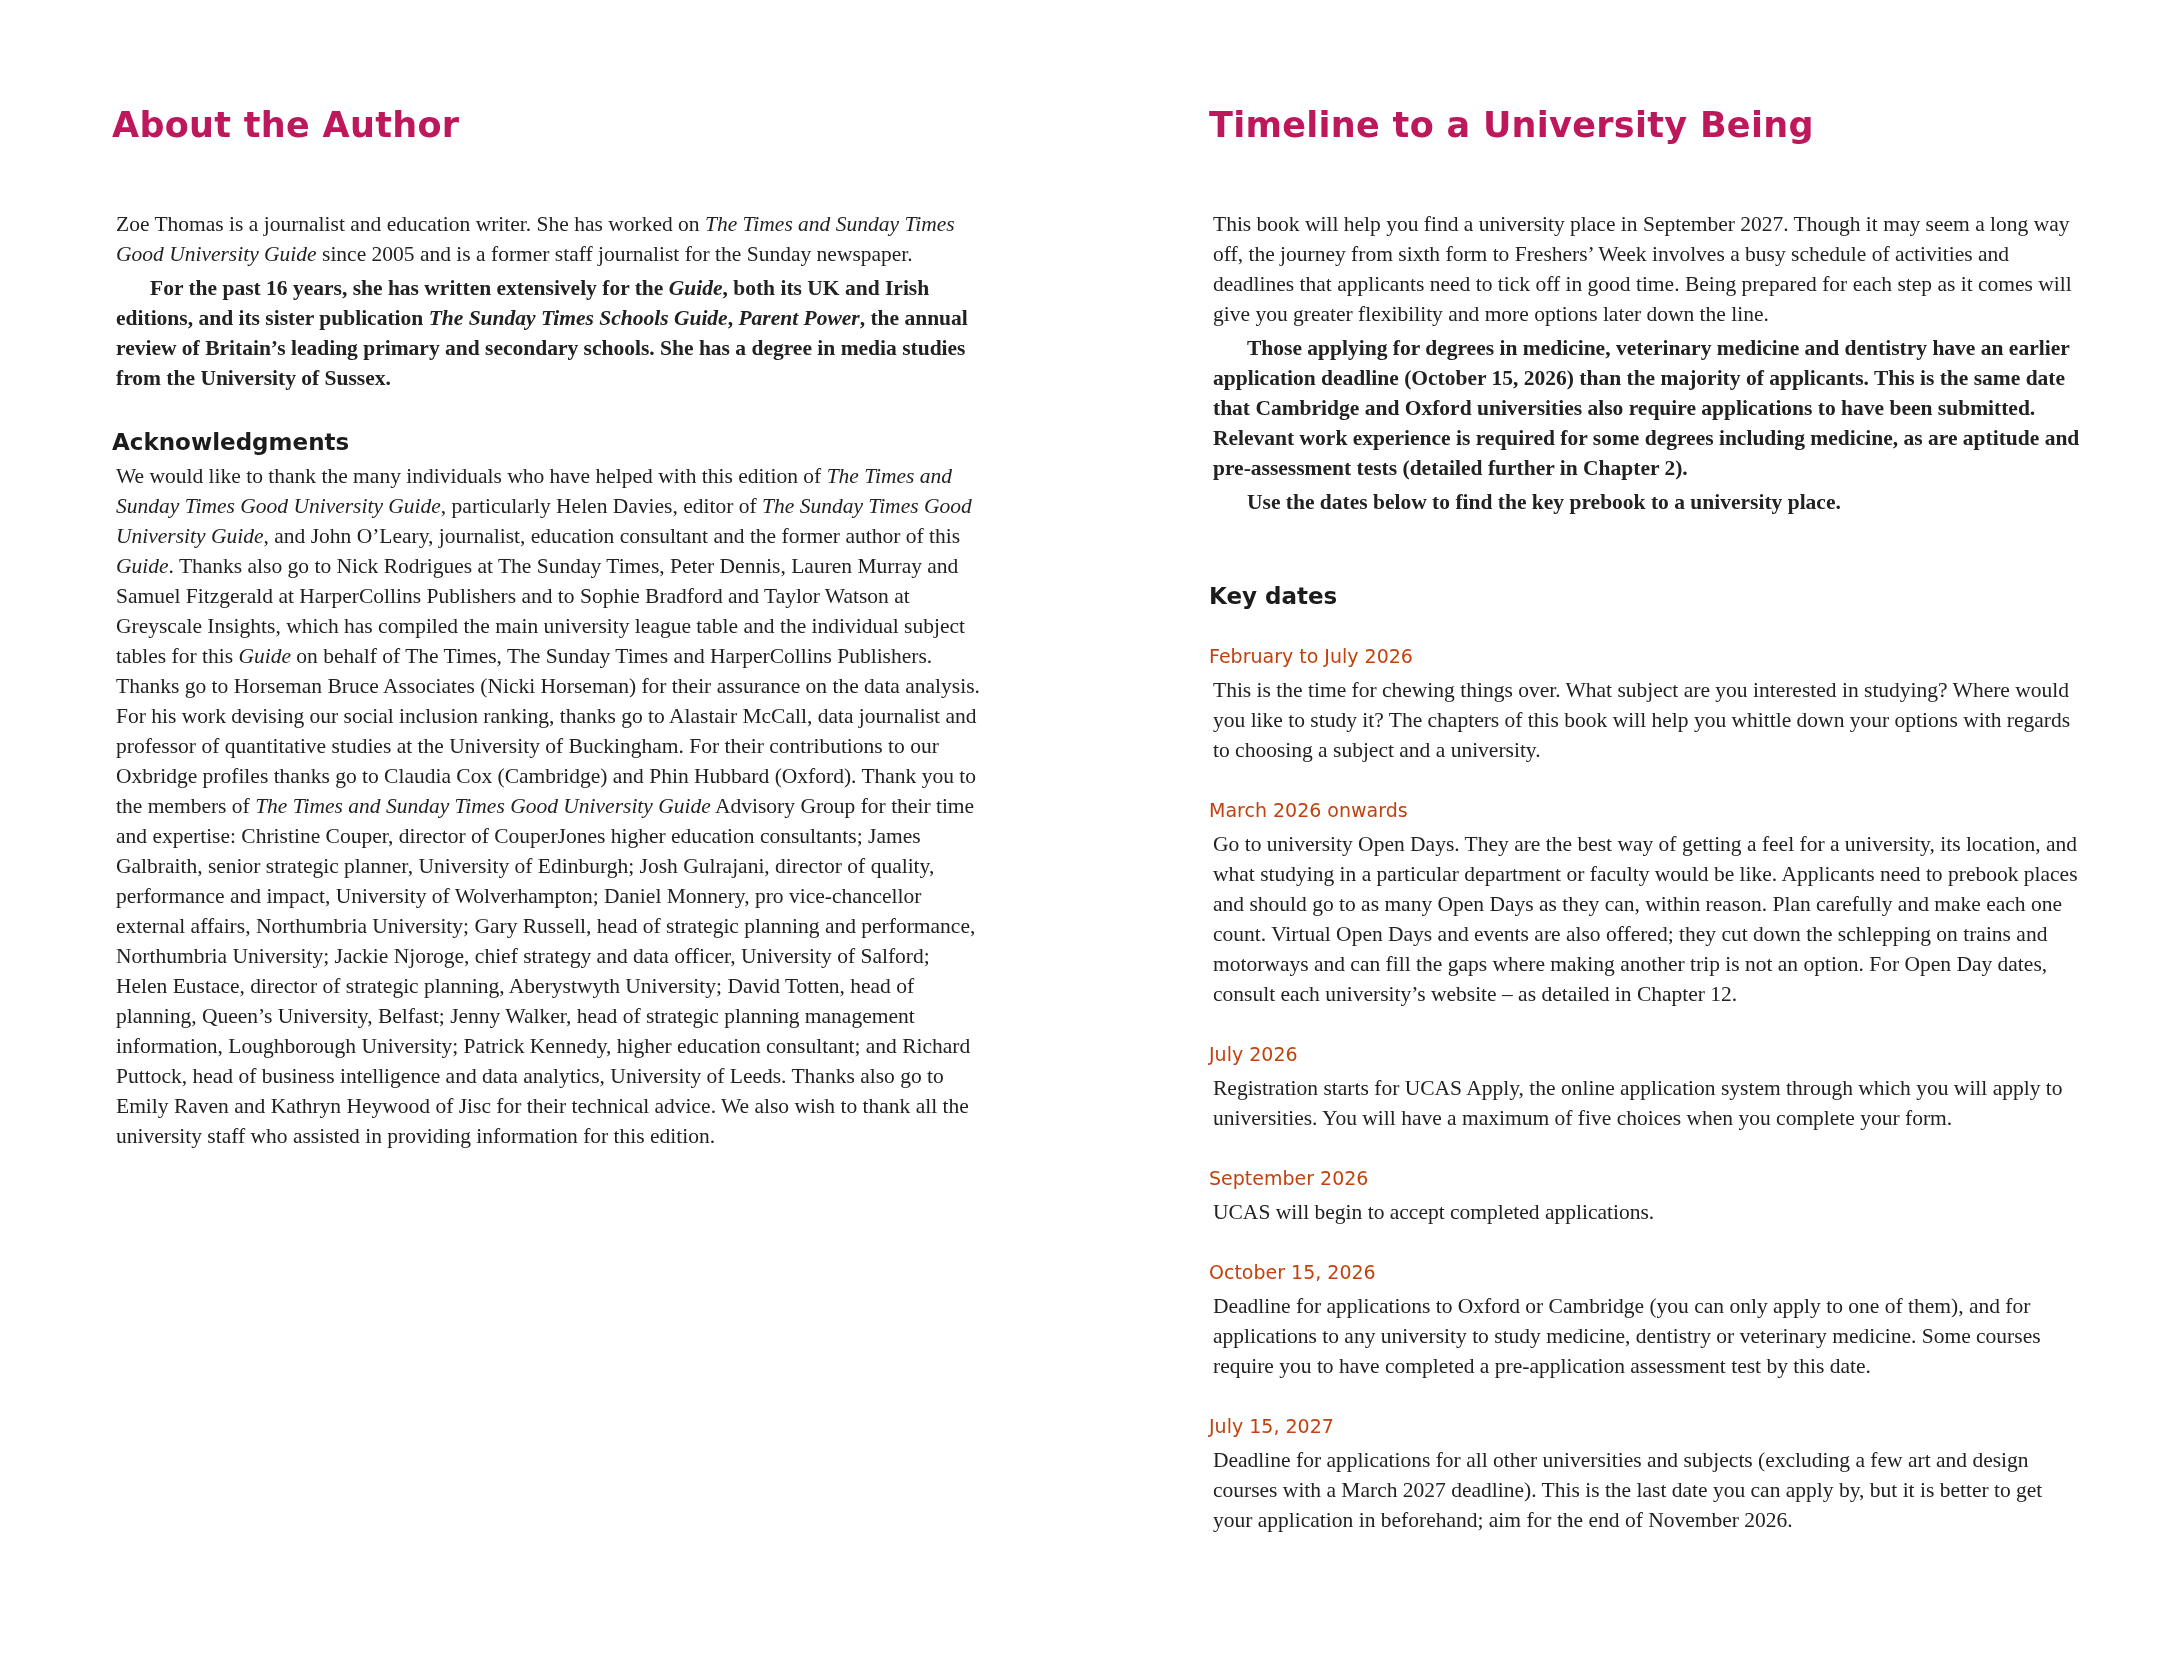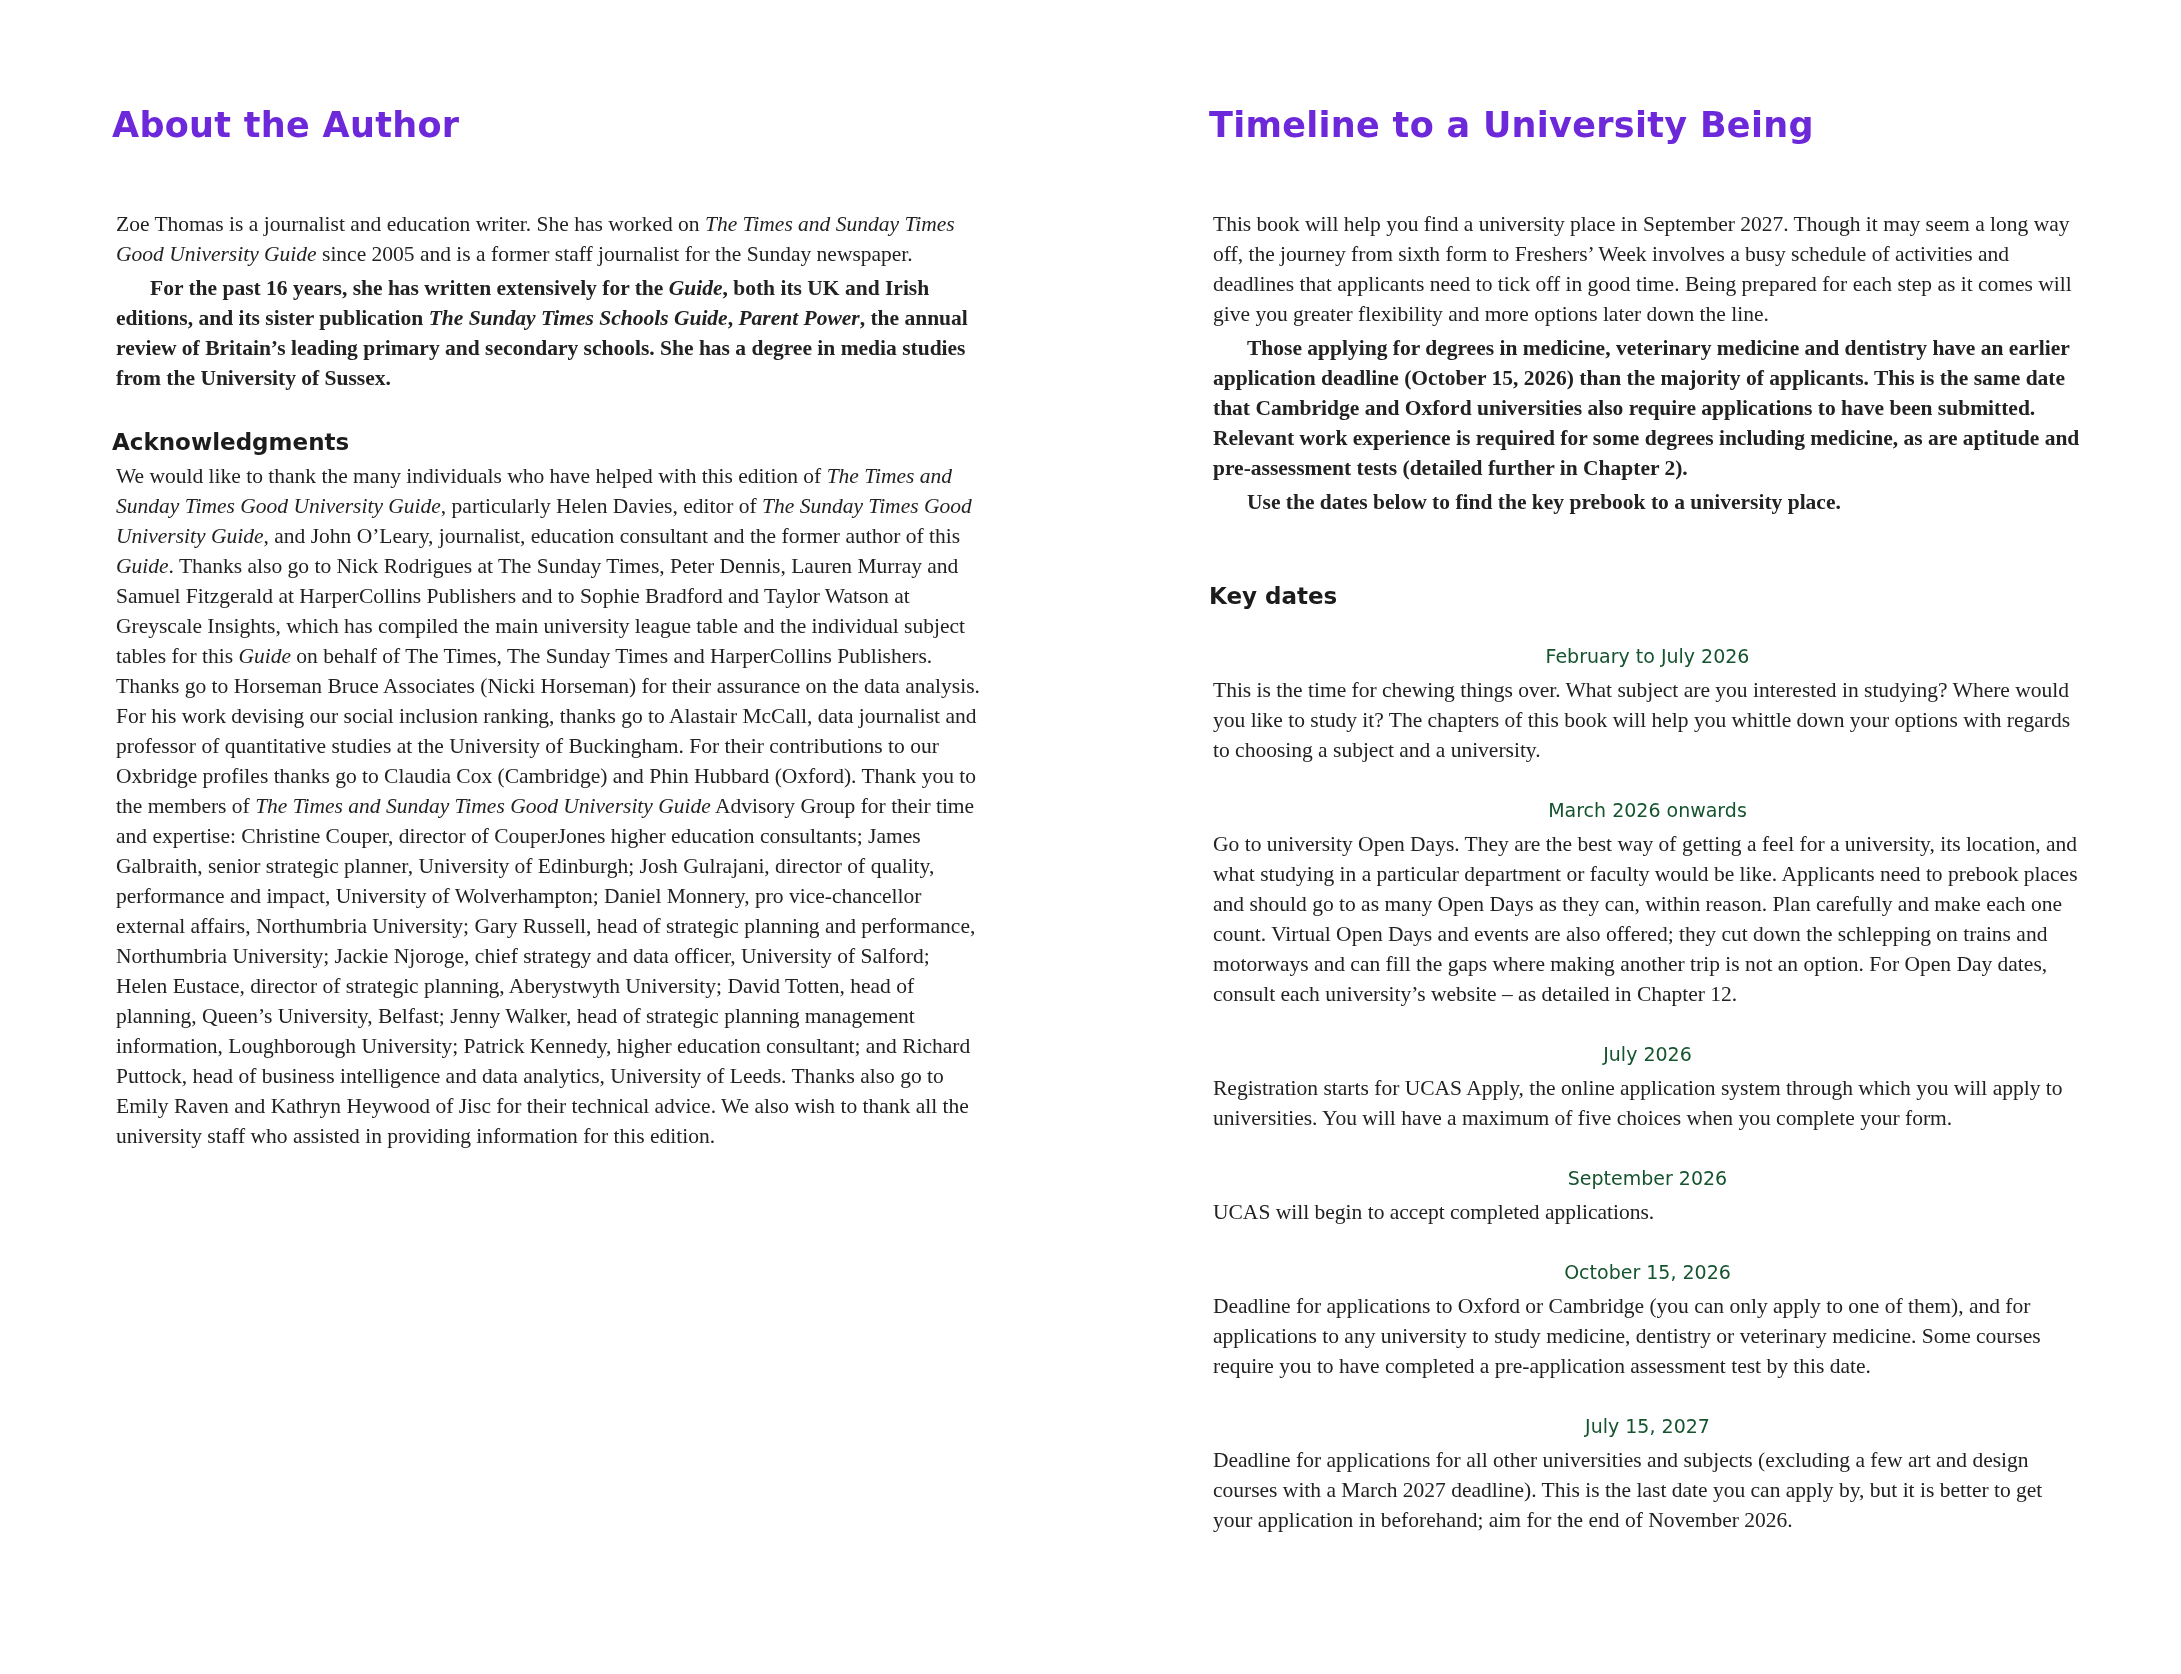"About the Author" h1 { color: #6d28d9 -> #be185d }
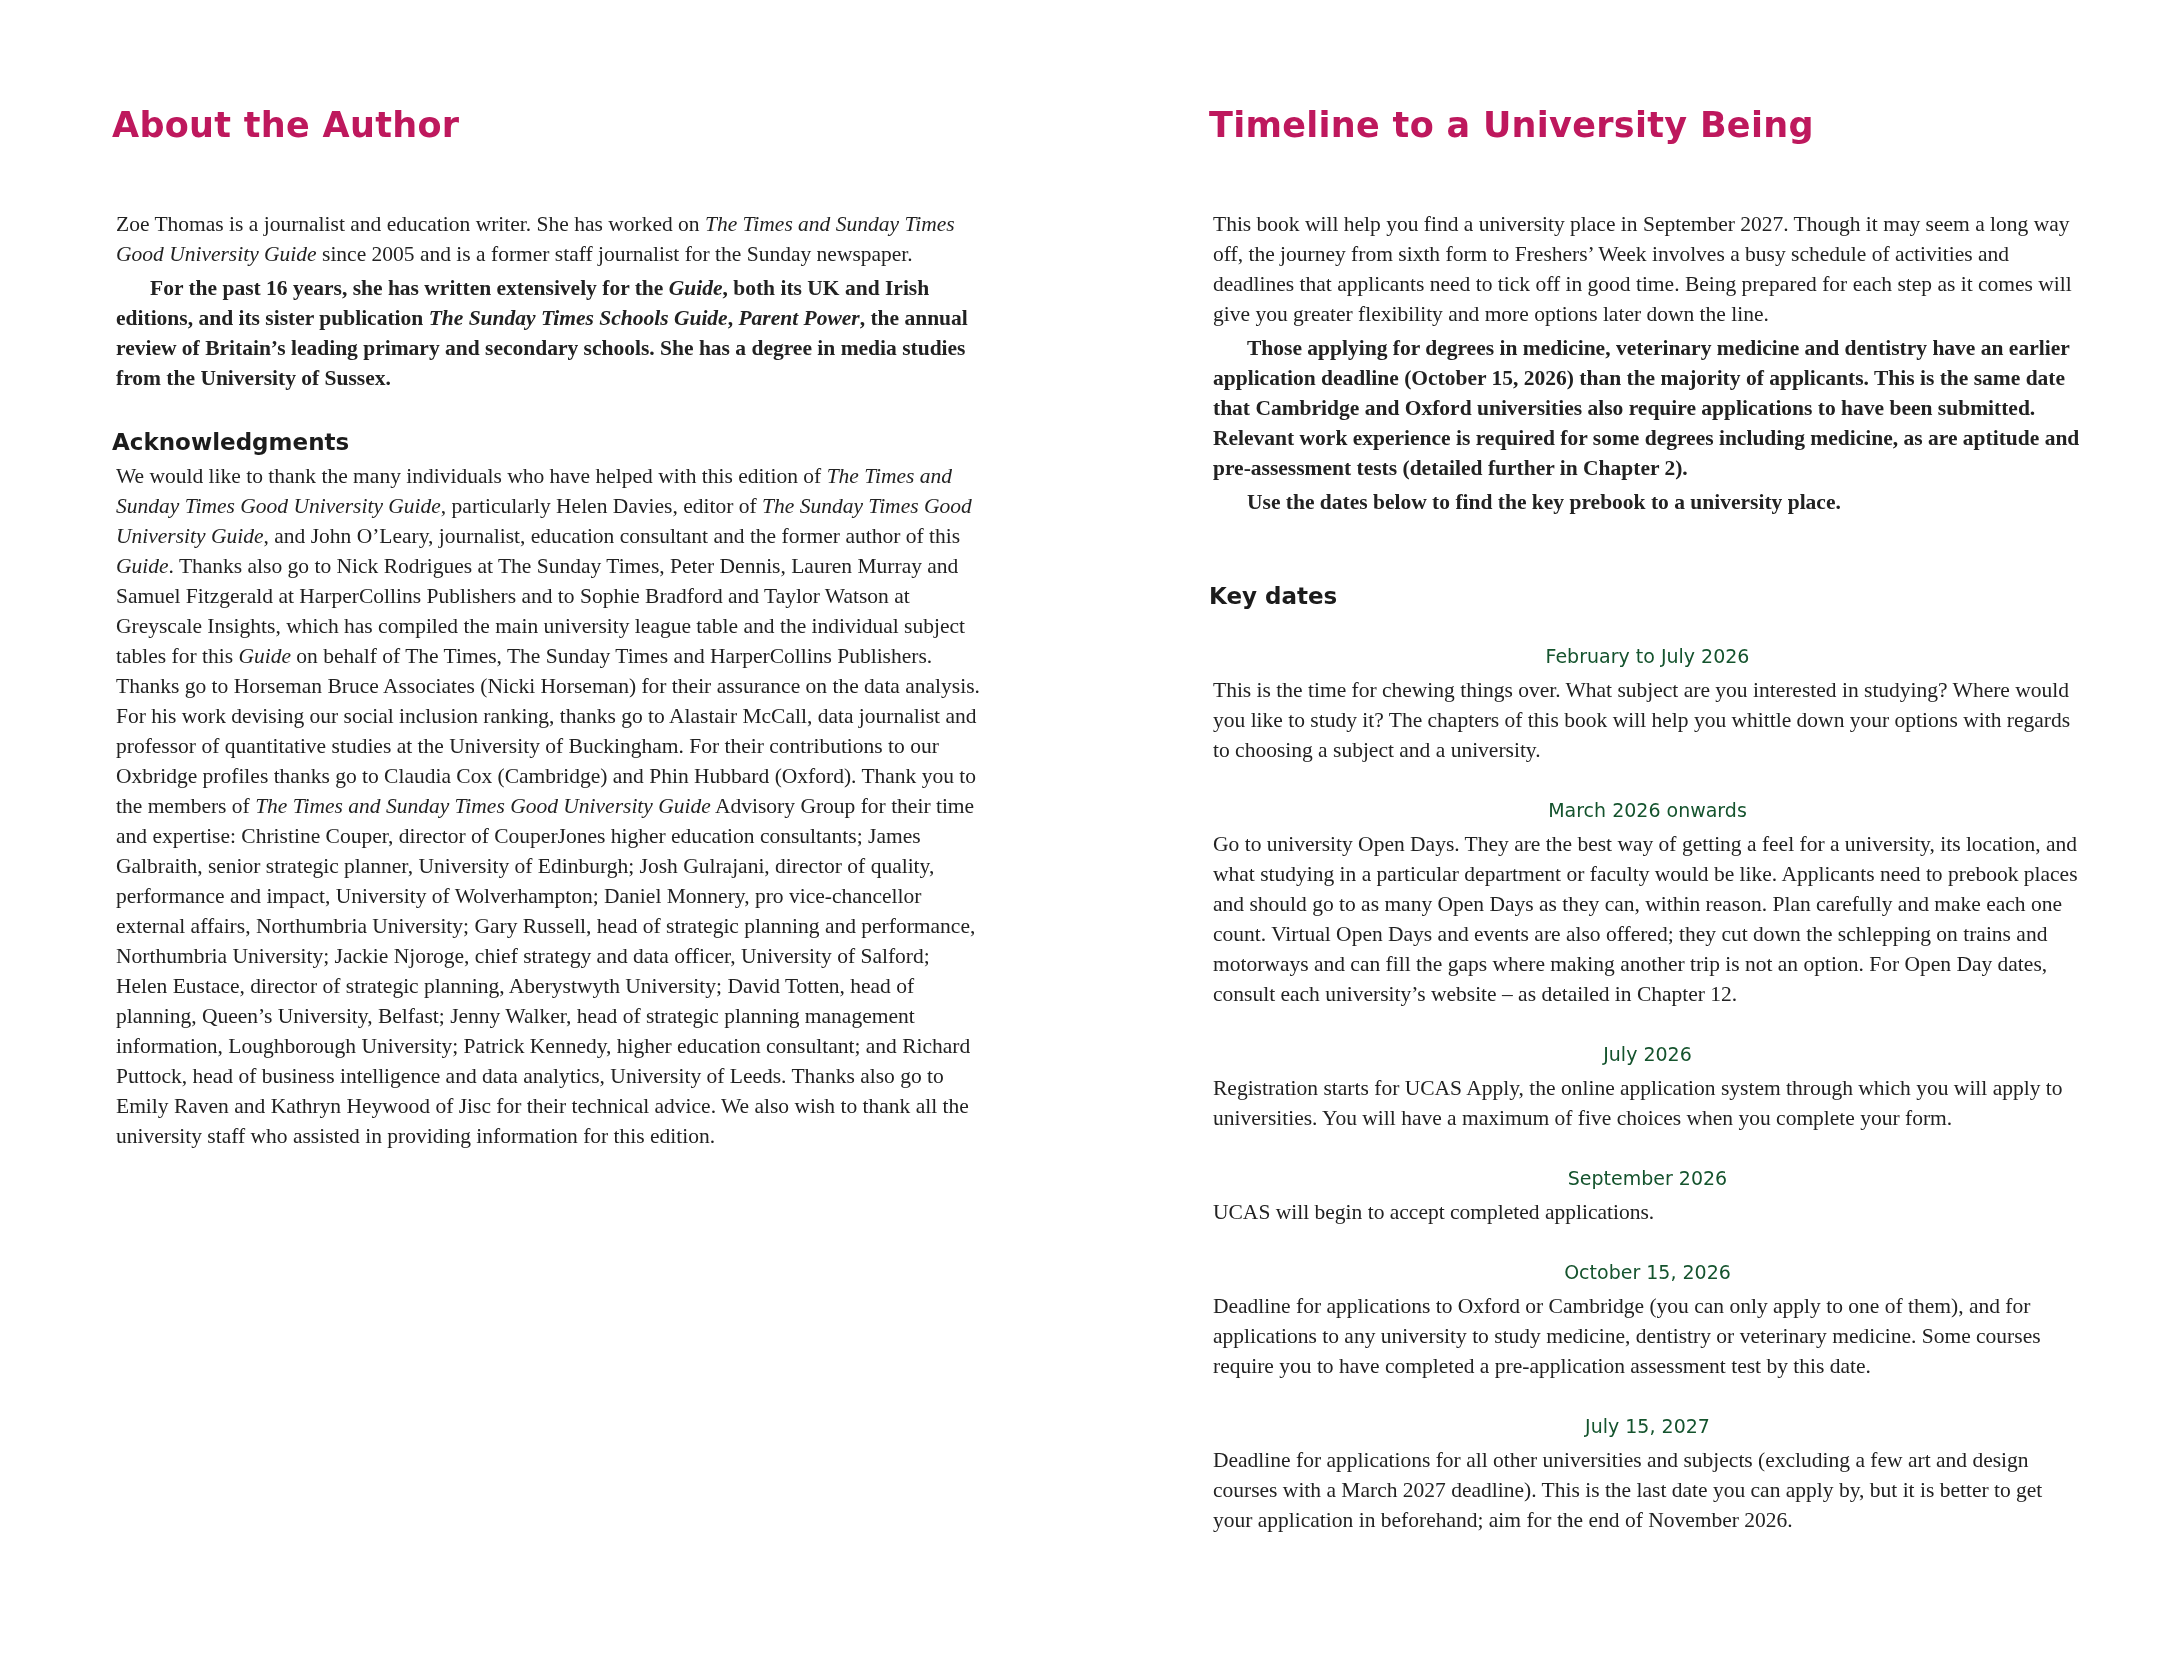"February to July 2026" .datehead { color: #14532d -> #c2410c; text-align: center -> none }
